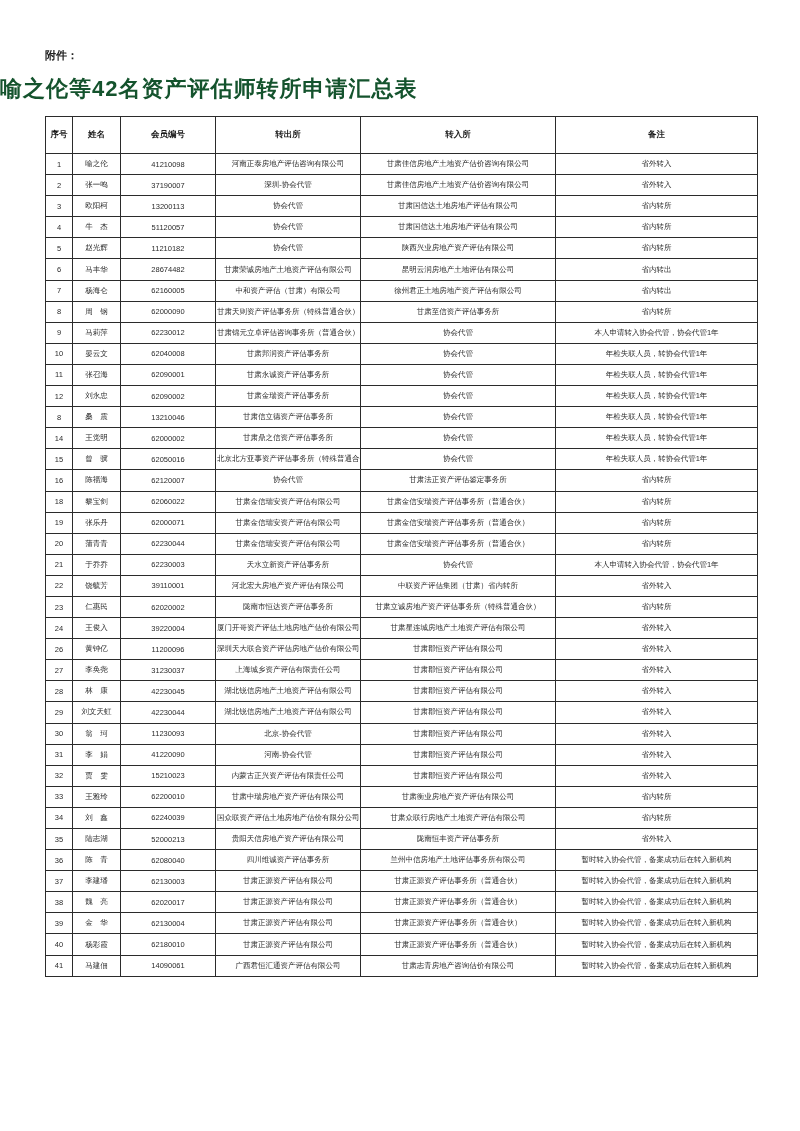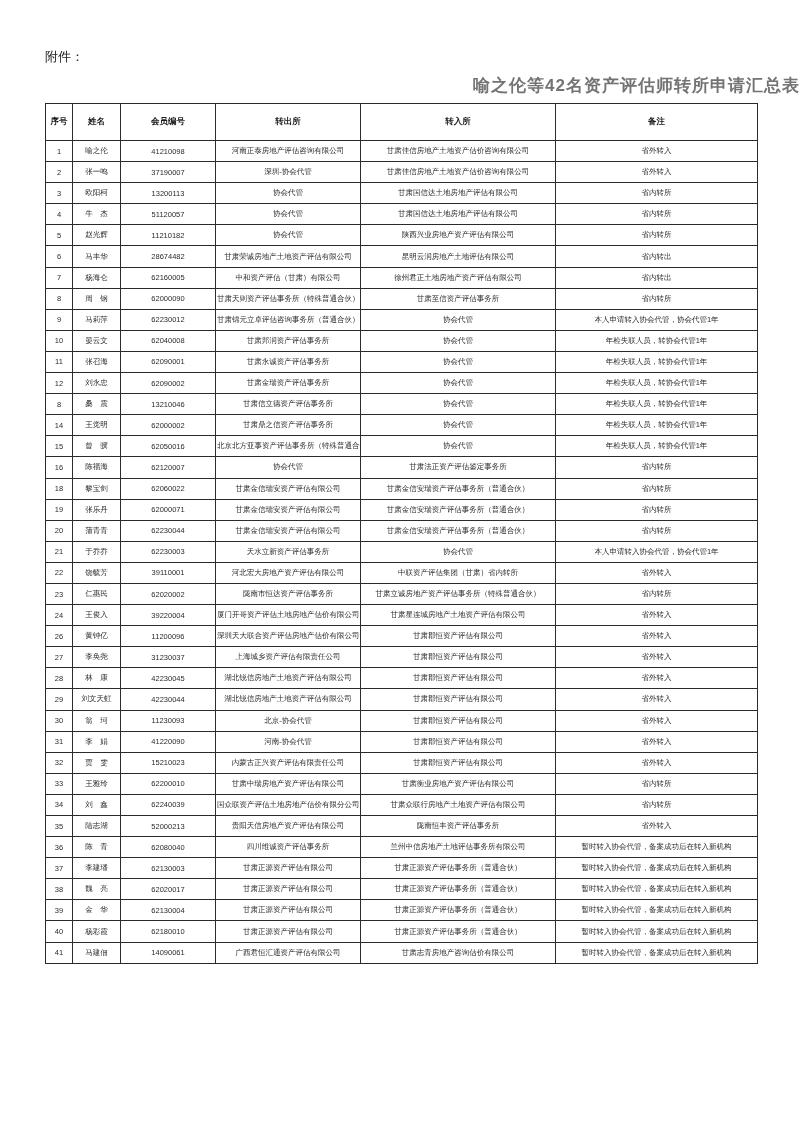"附件：" .attachment { font-size: 13px -> 11px; font-weight: normal -> bold }
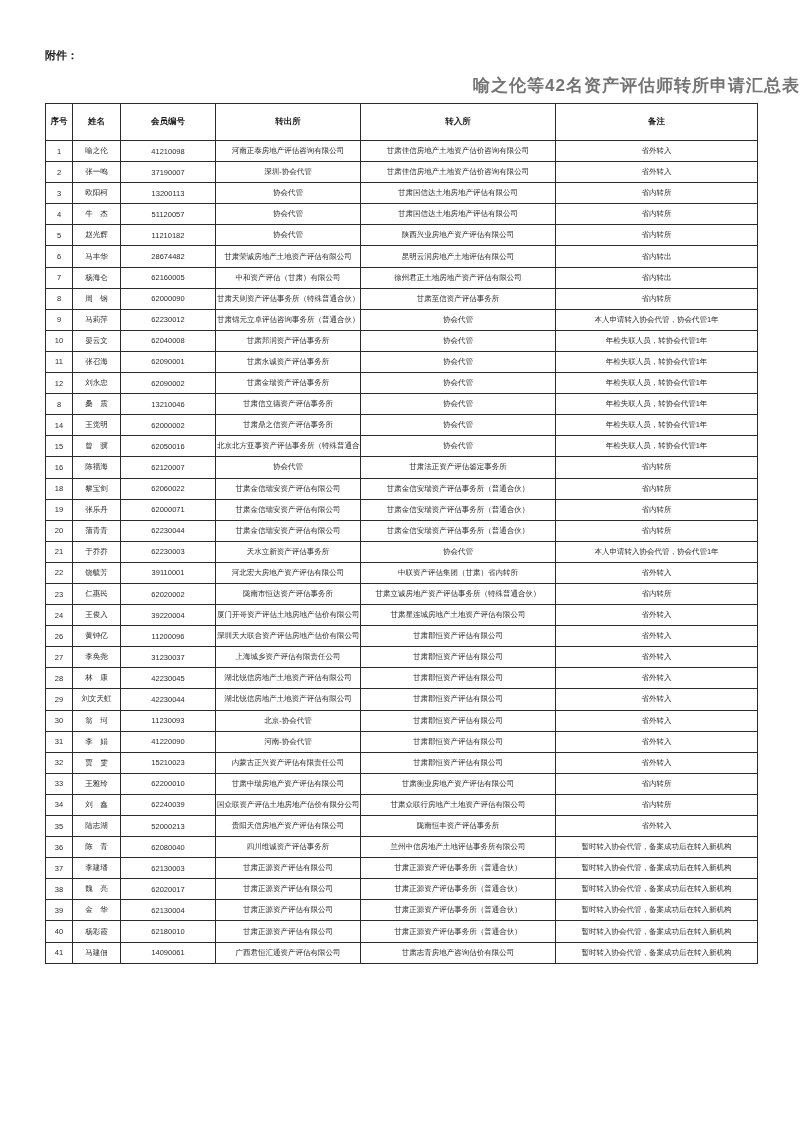"喻之伦等42名资产评估师转所申请汇总表" .doc-title { color: #737373 -> #14532d; font-size: 17px -> 22px; text-align: right -> left }
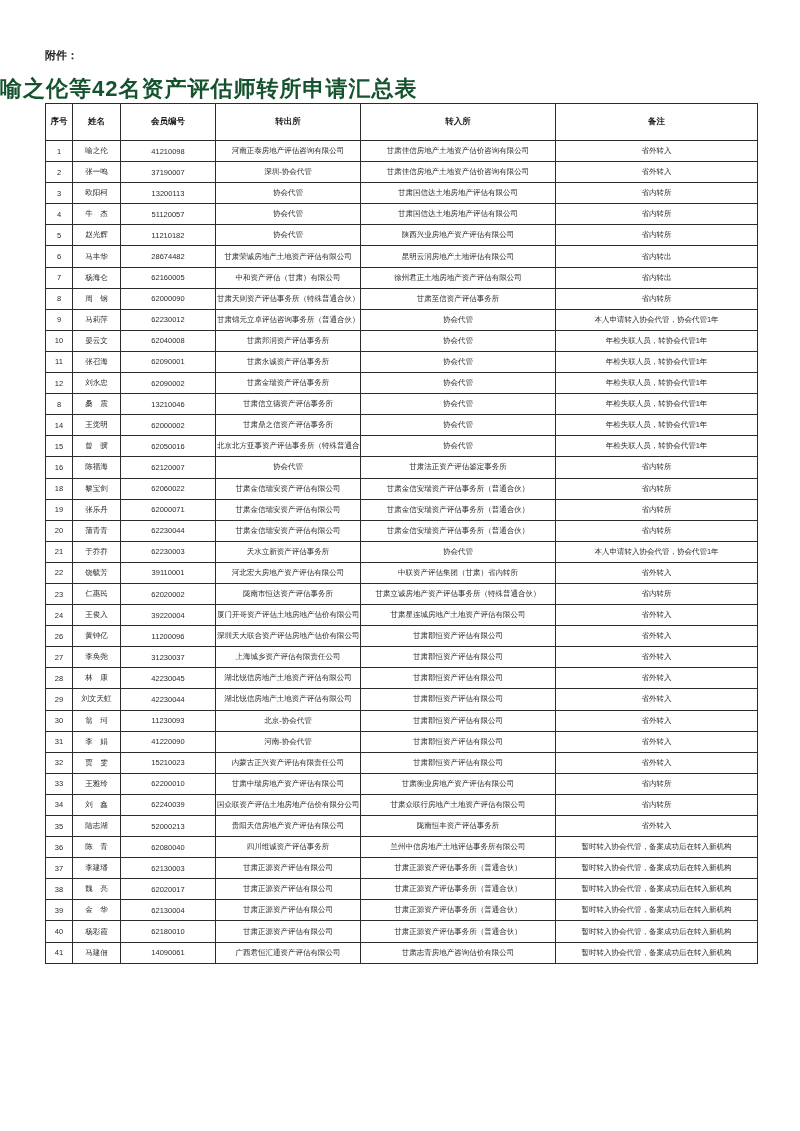"序号" table.main { top: 103px -> 116px }
